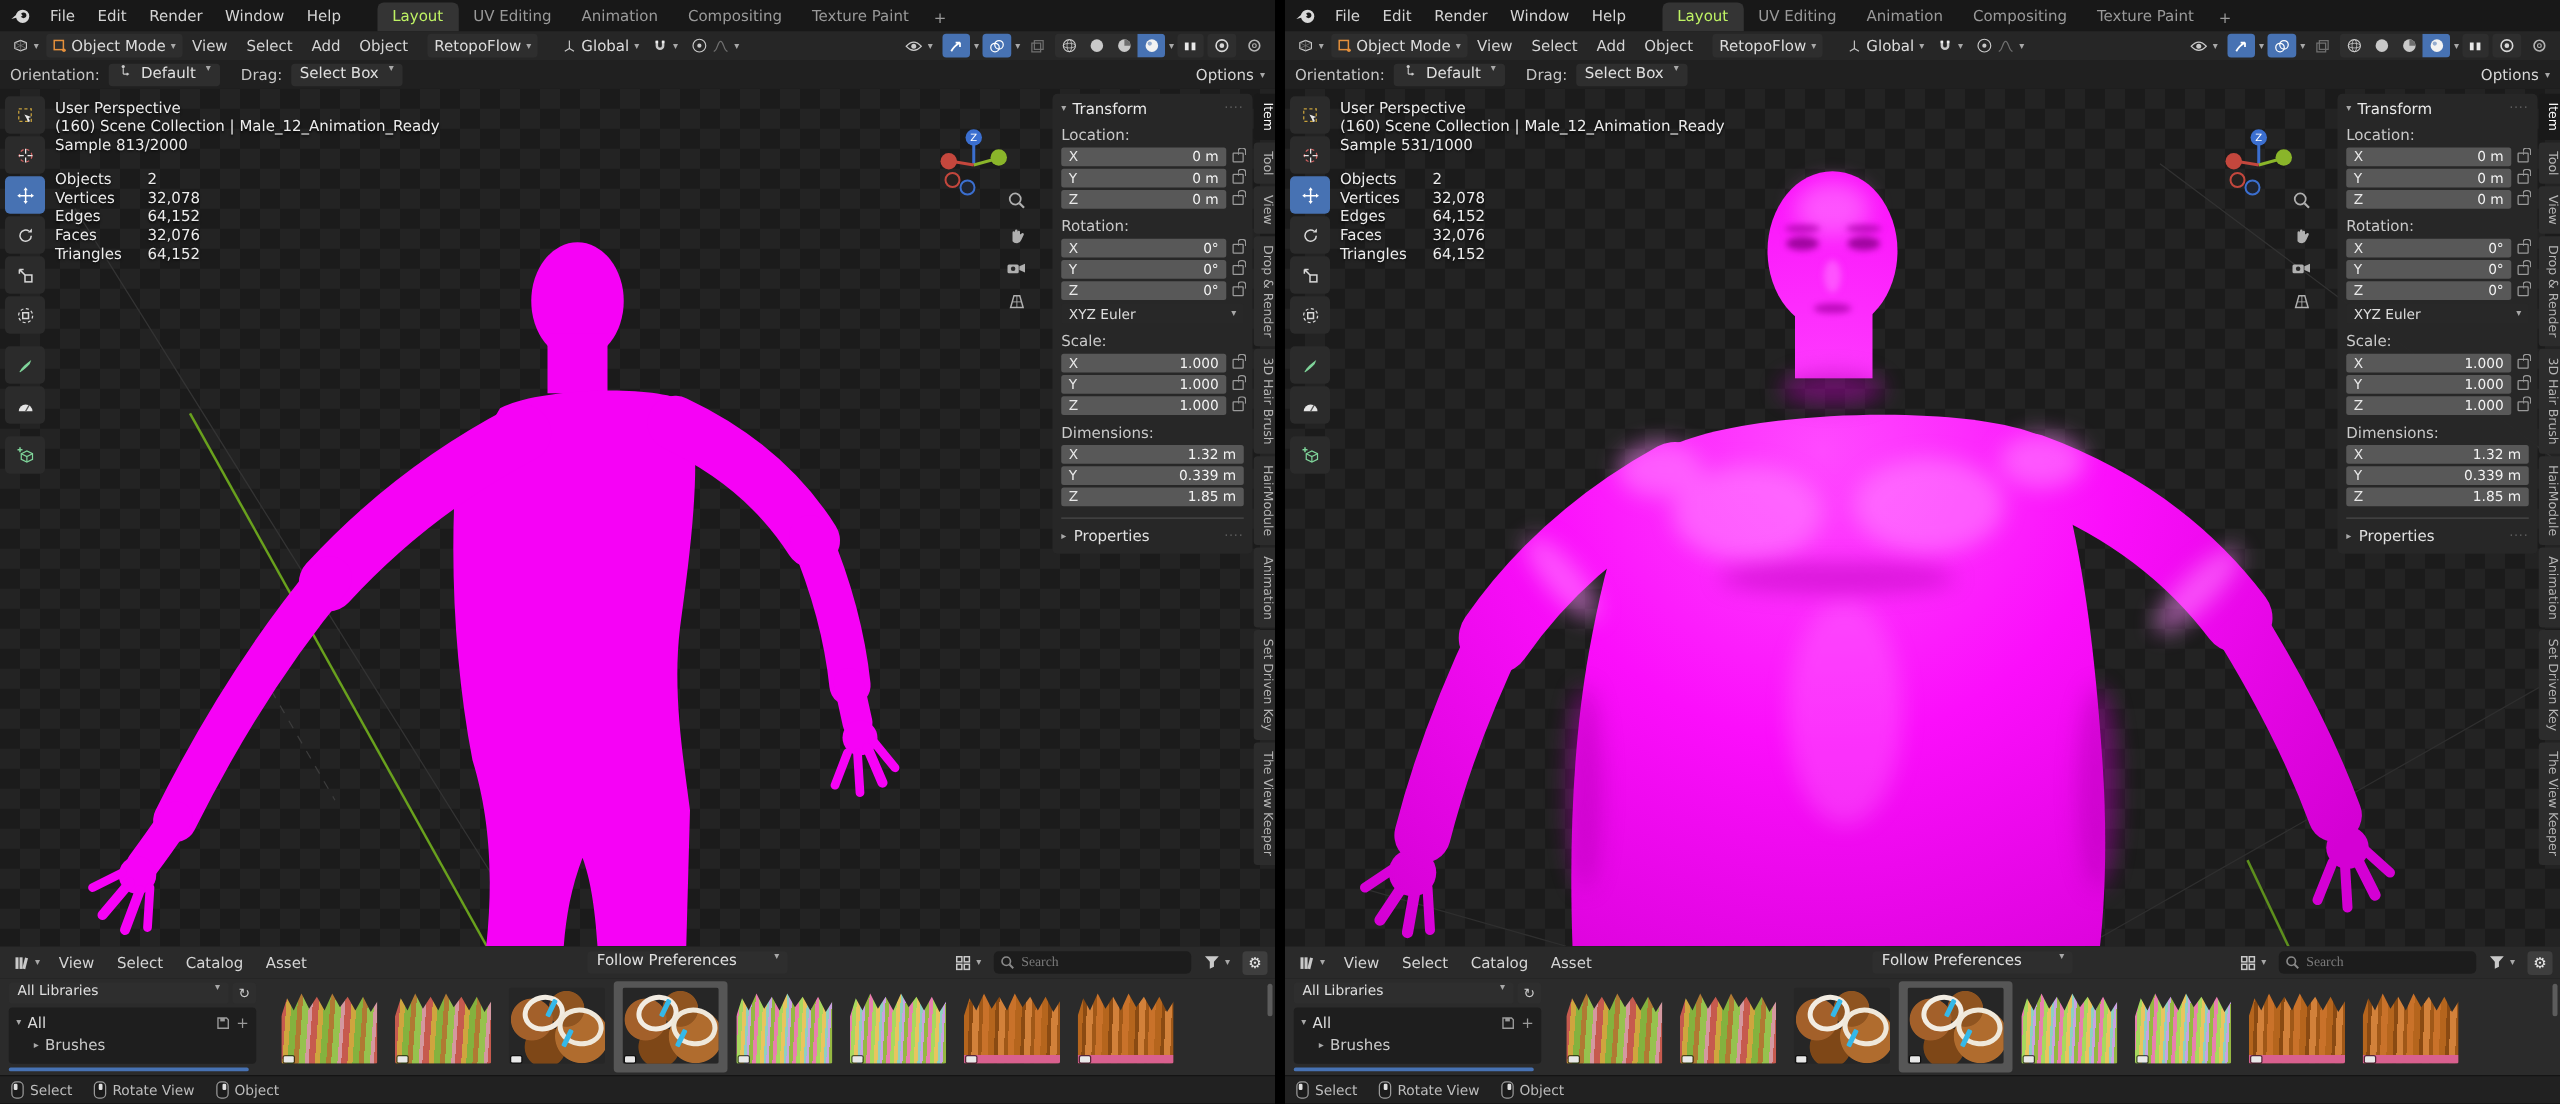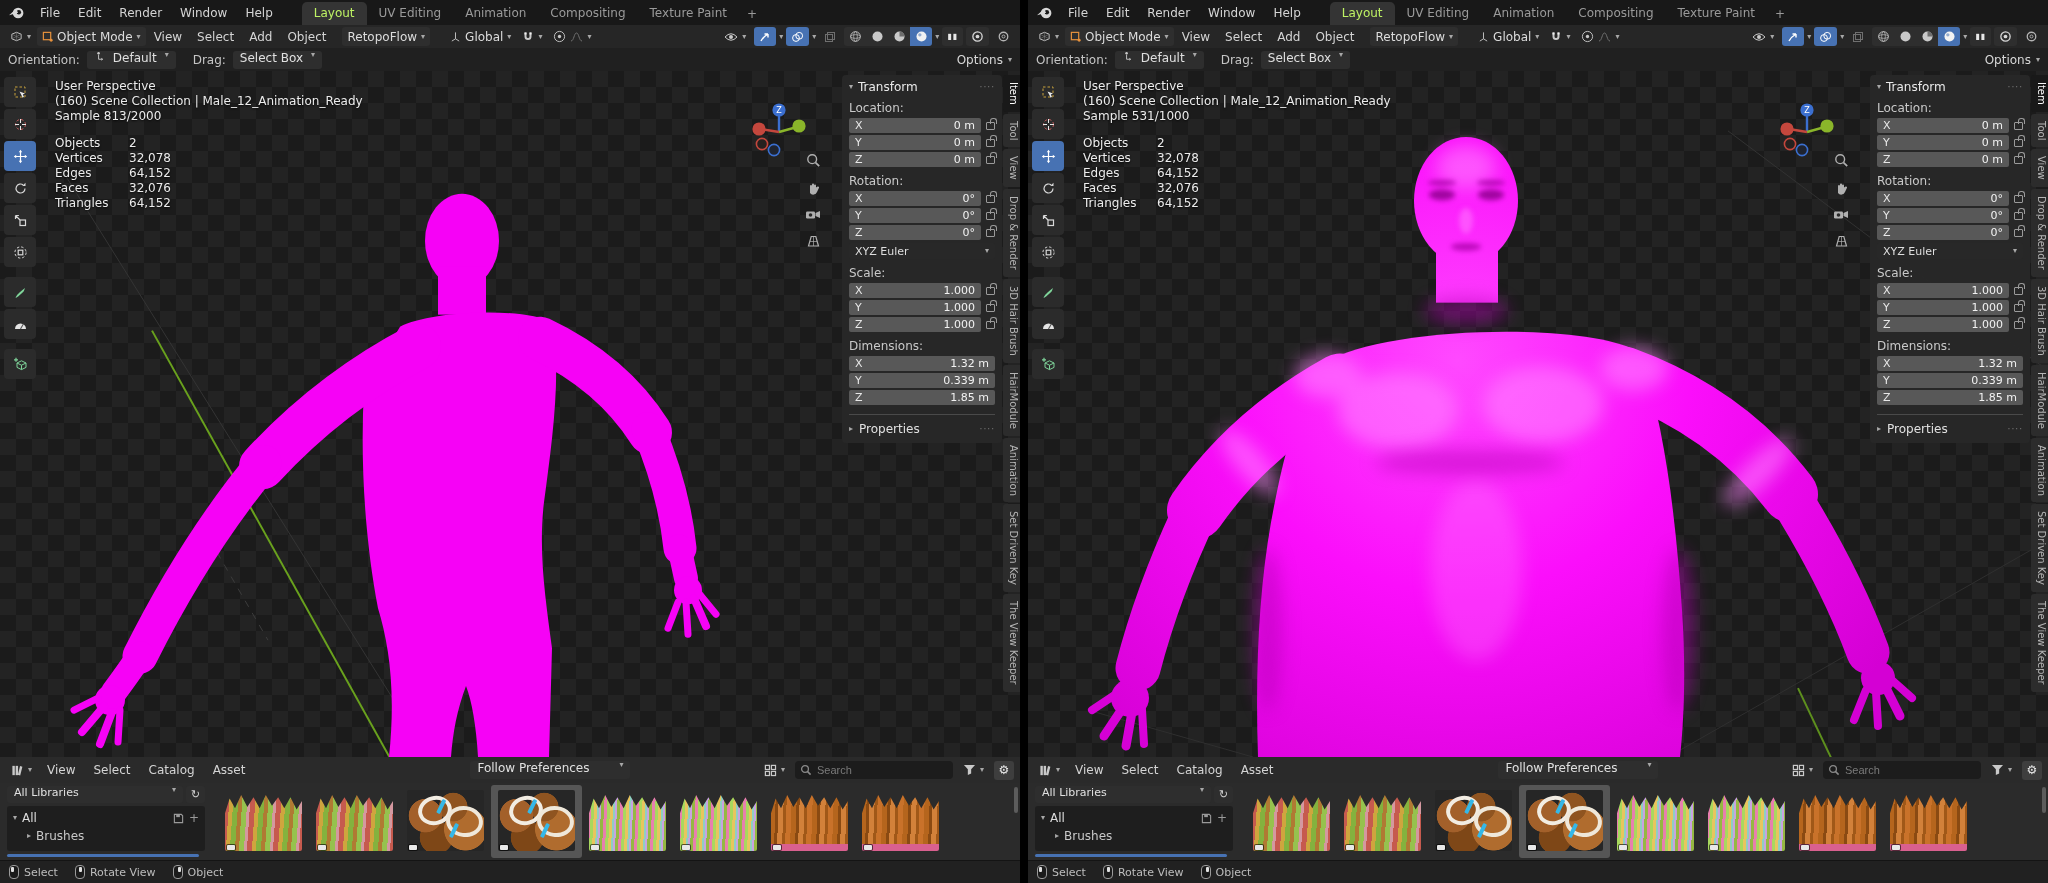"User Perspective" .vinfo { left: 55px -> 44px }
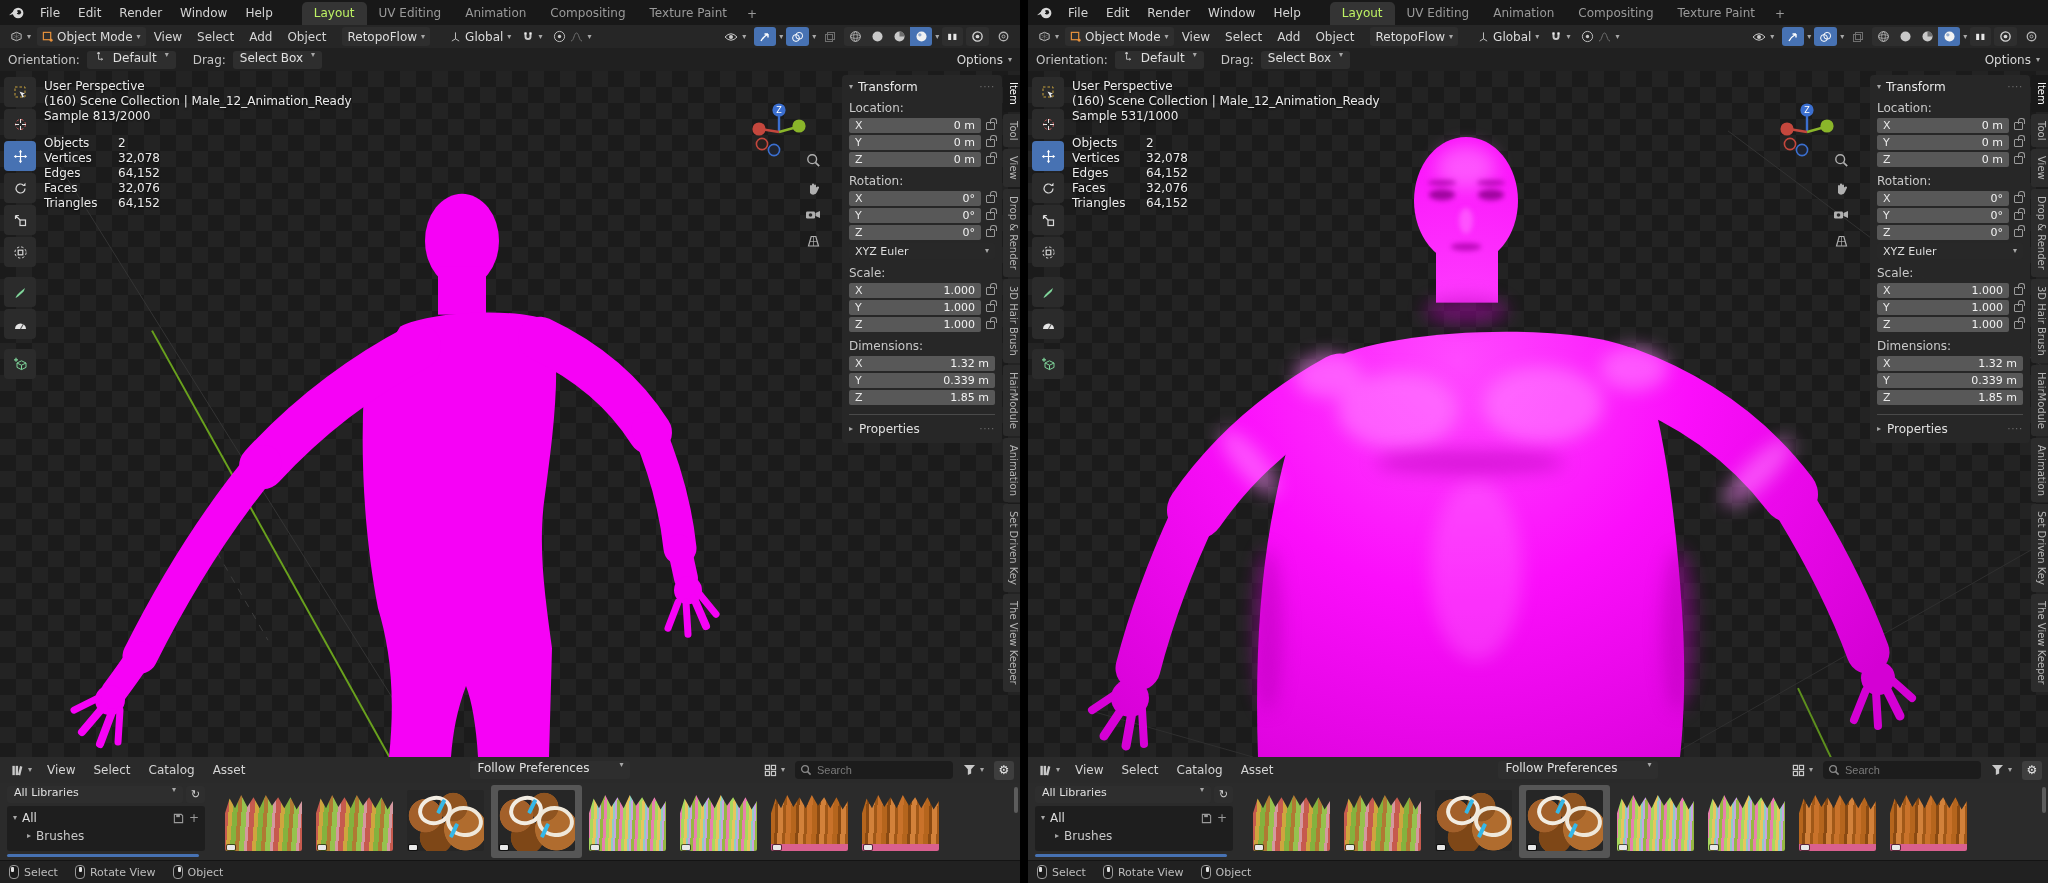"Search" .search input { font-family: Liberation Sans, sans-serif -> Liberation Serif, serif }
